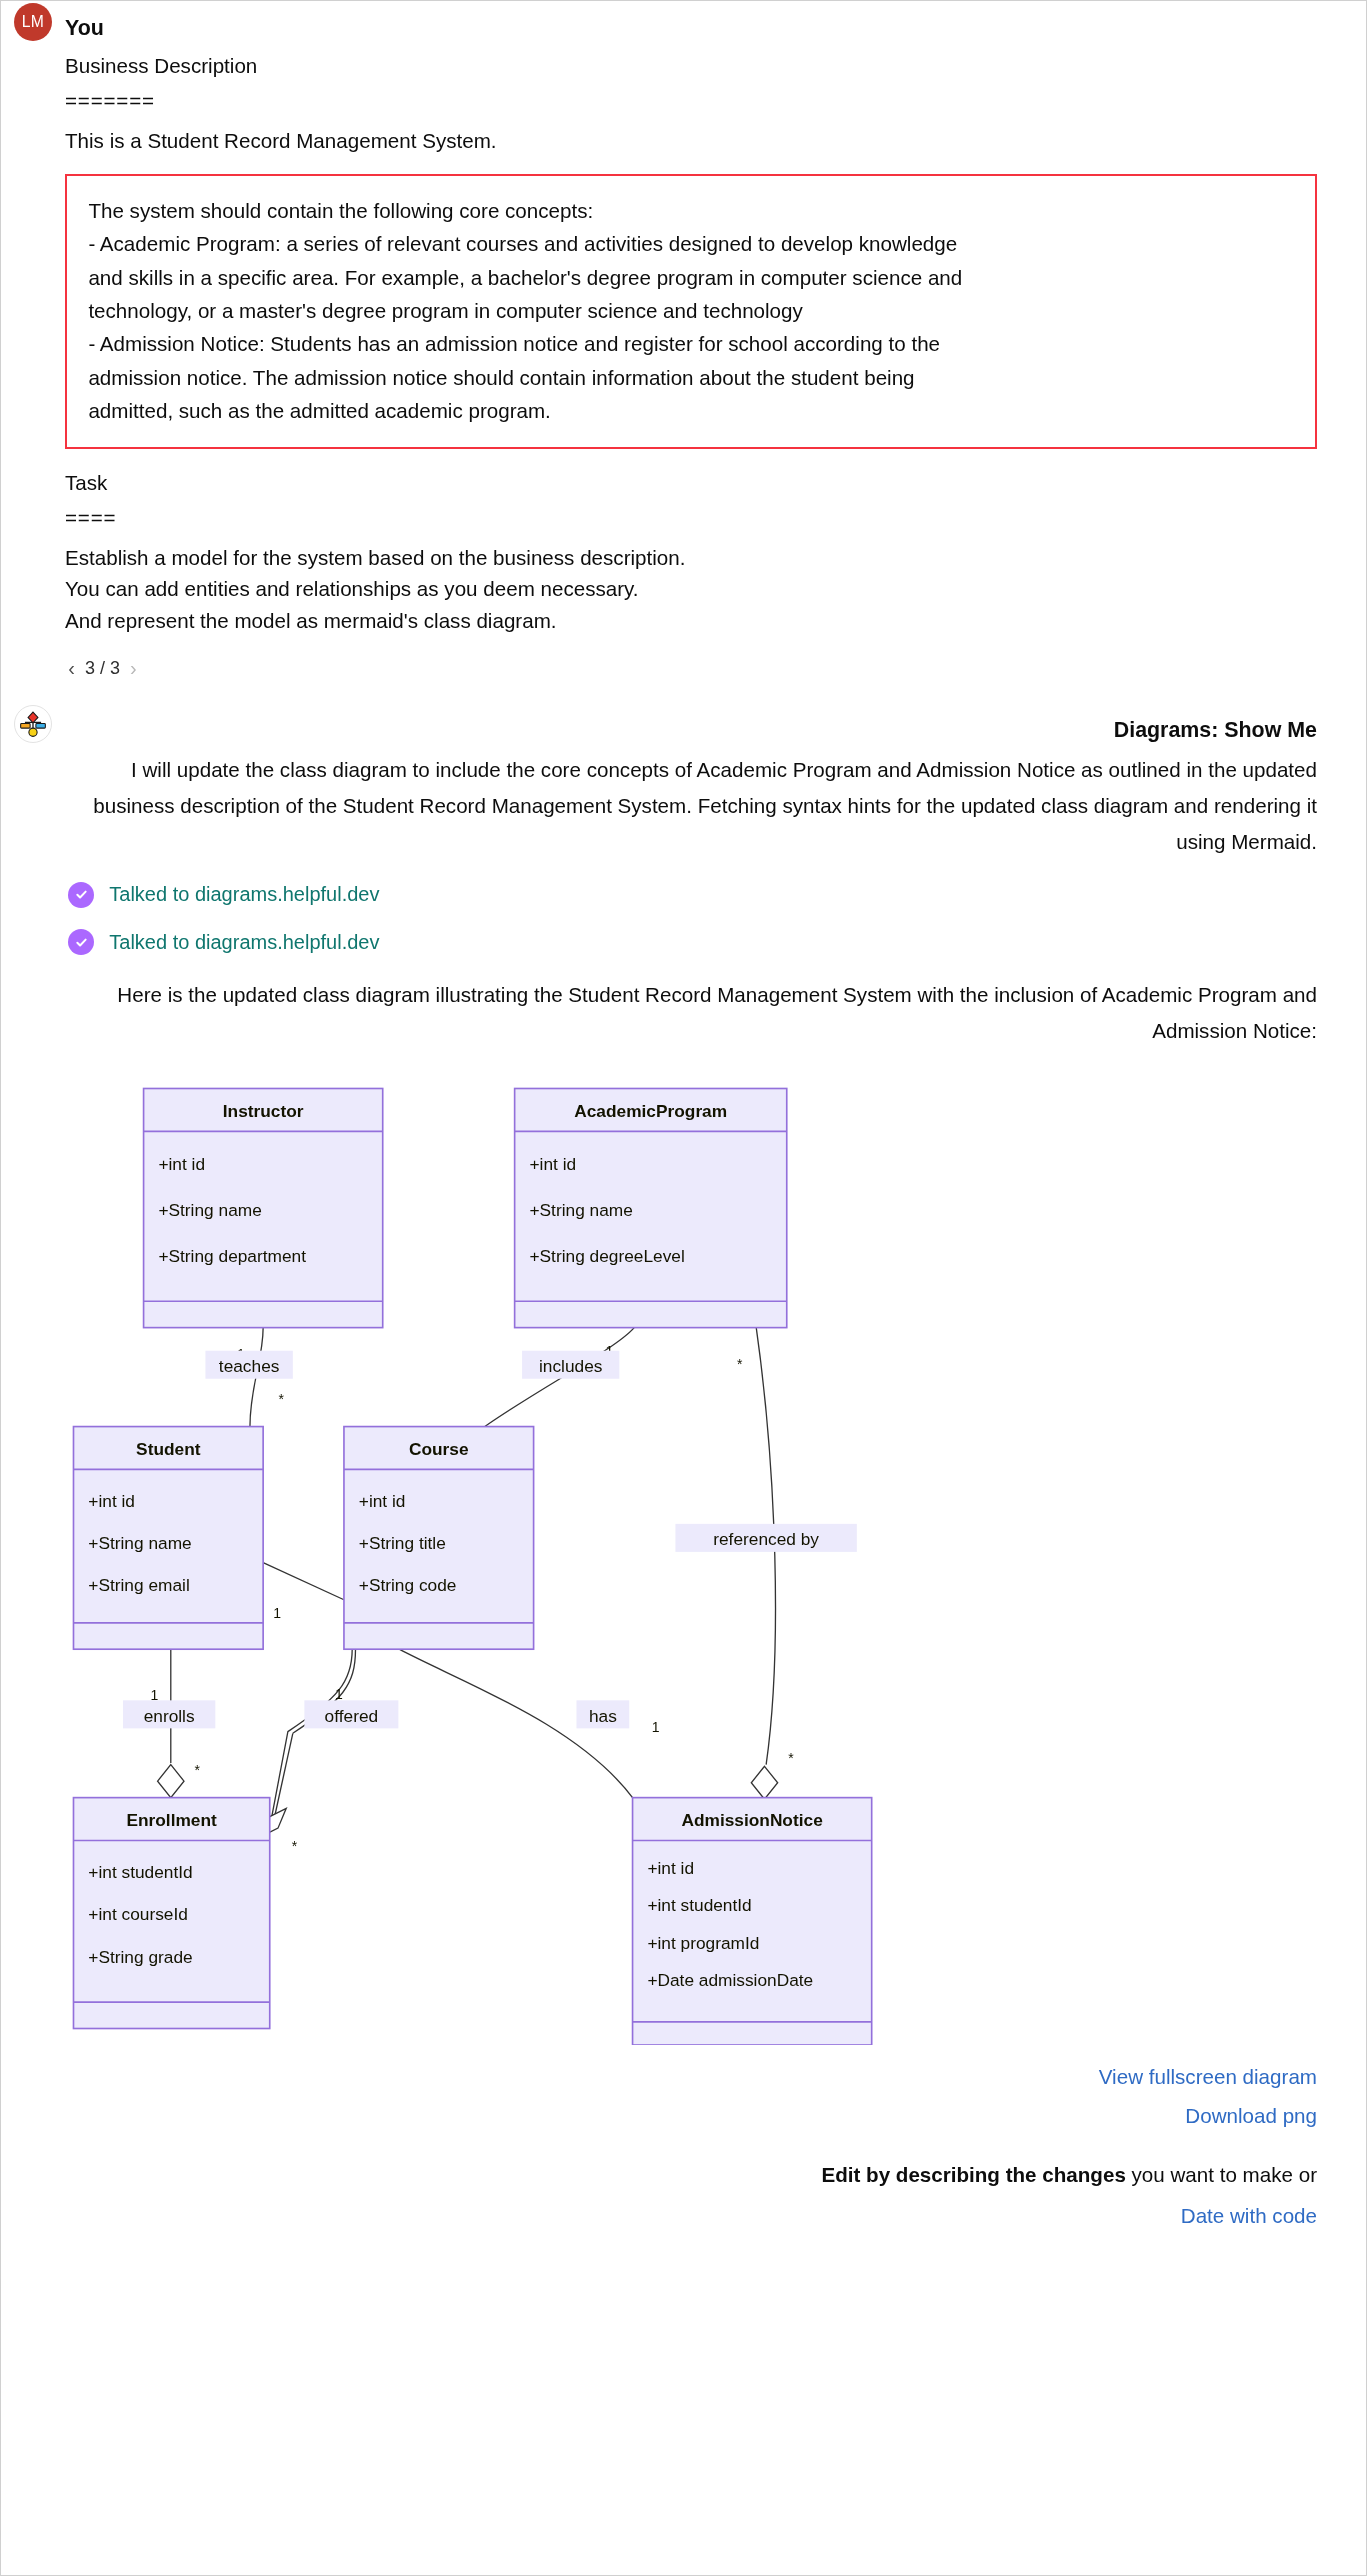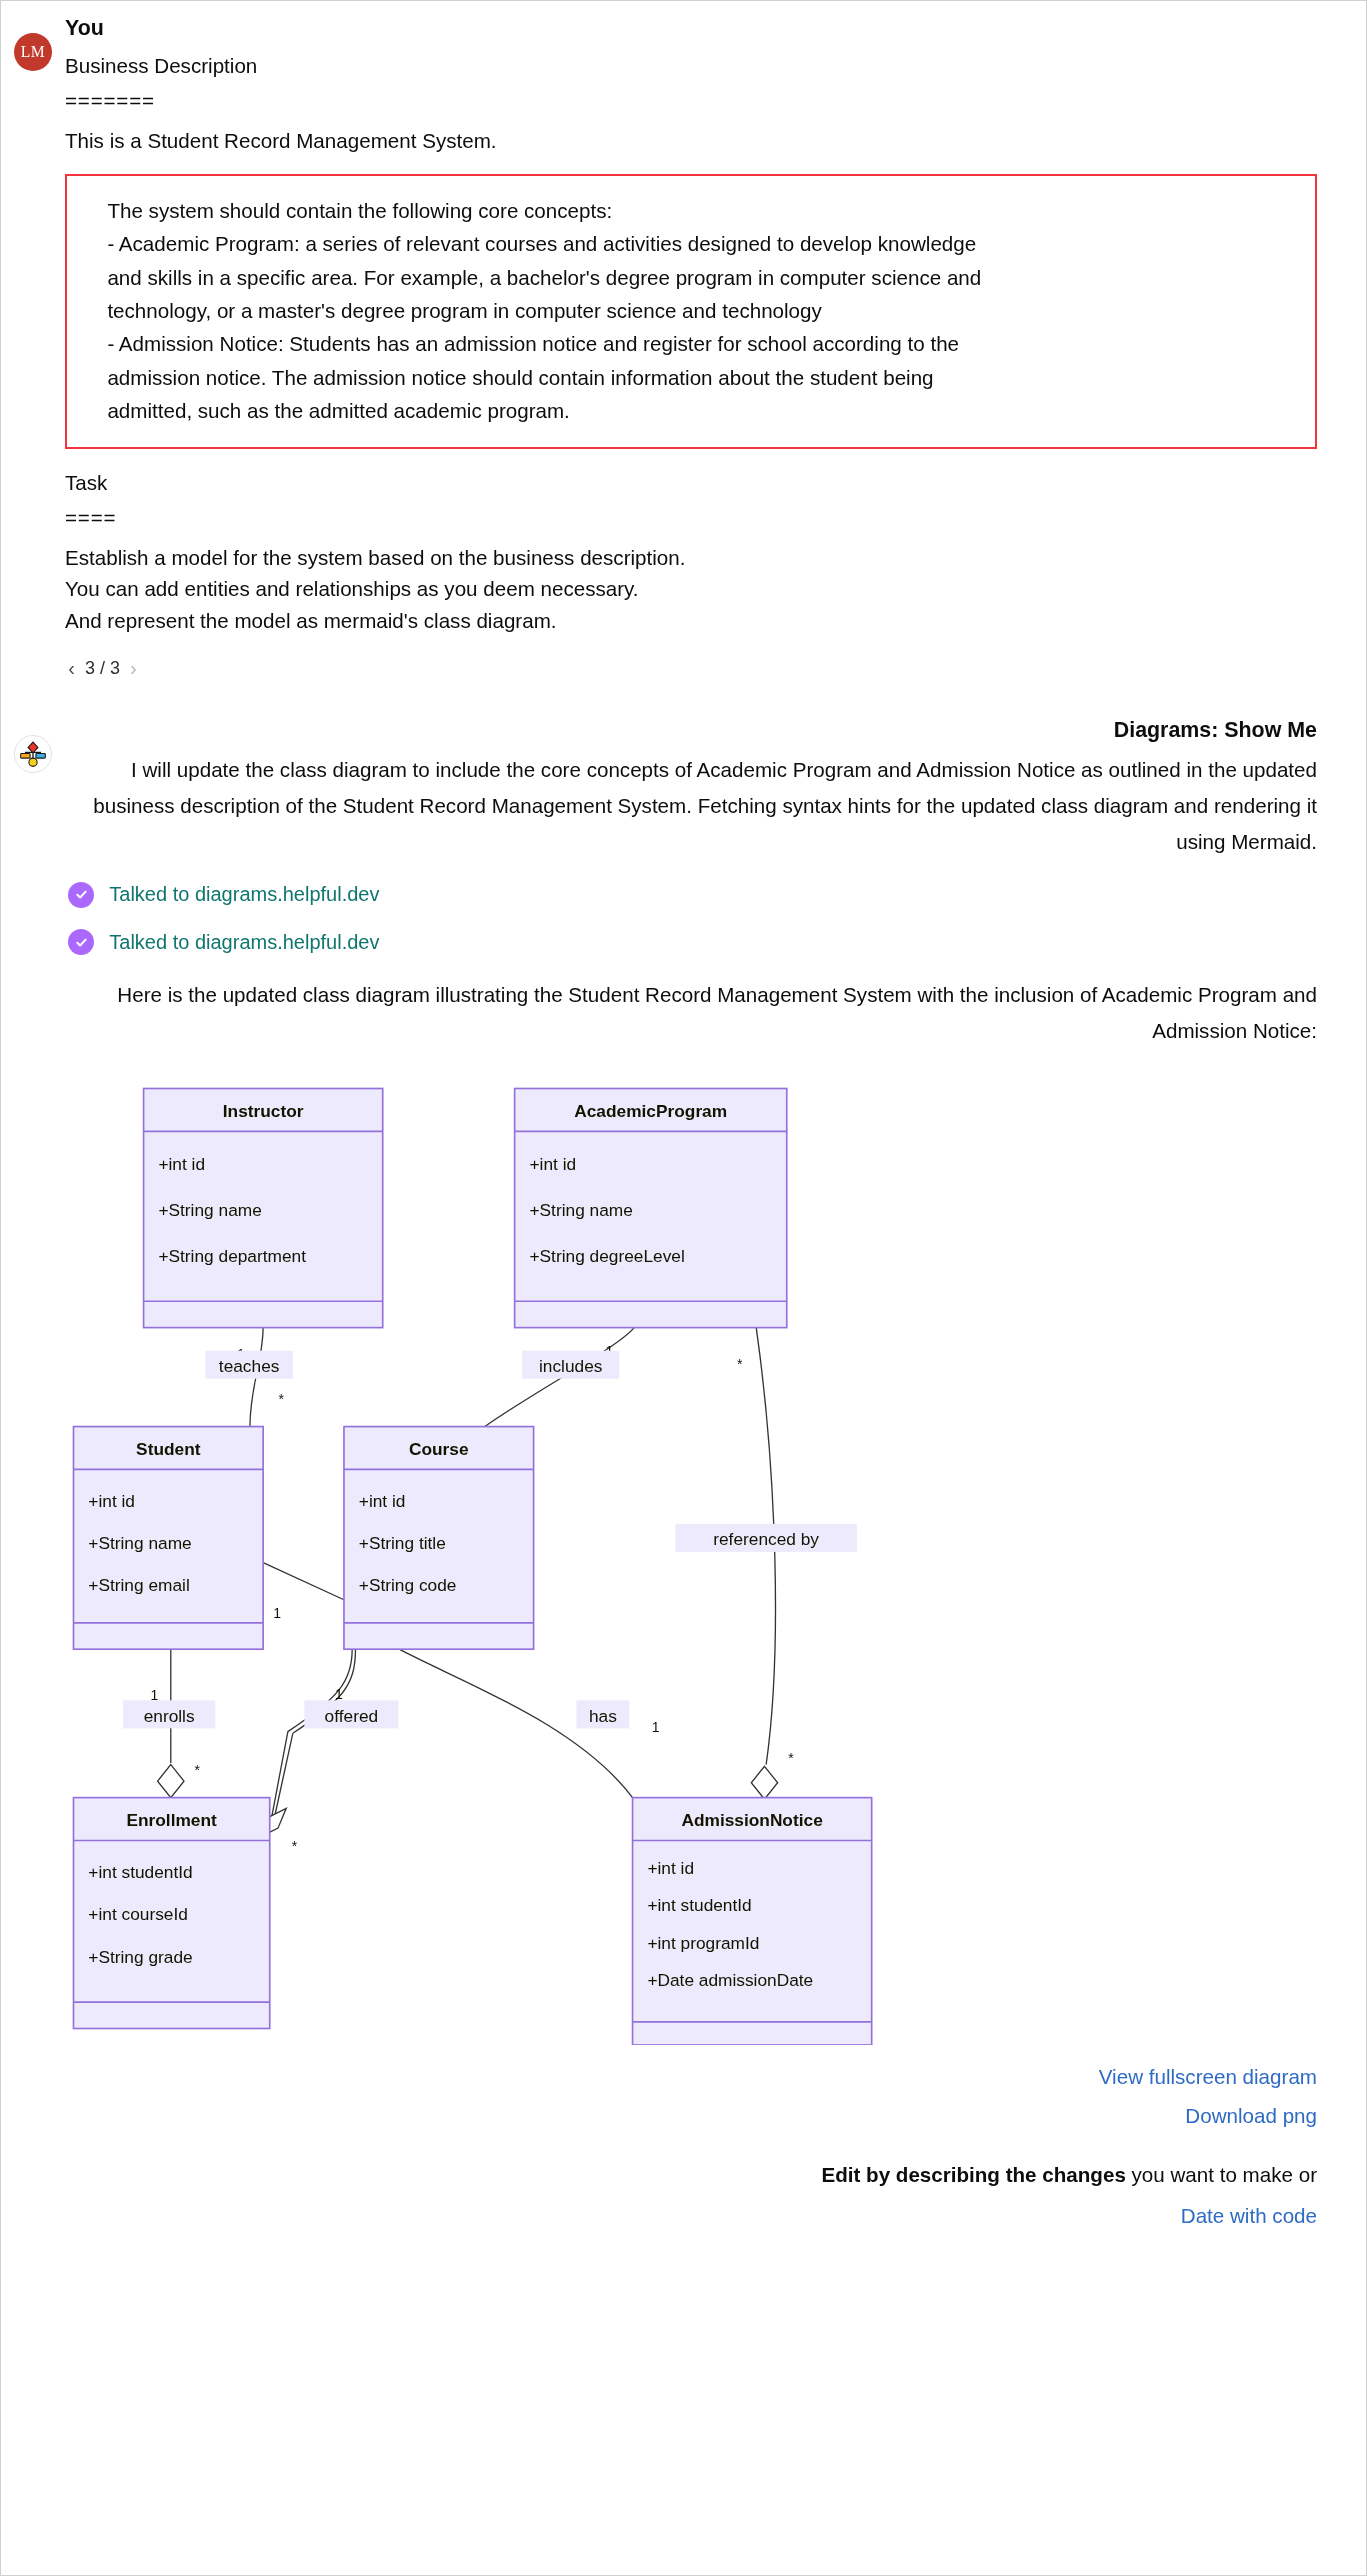"LM" .avatar-col { font-family: Liberation Serif, serif -> none; padding-top: 32px -> 2px }
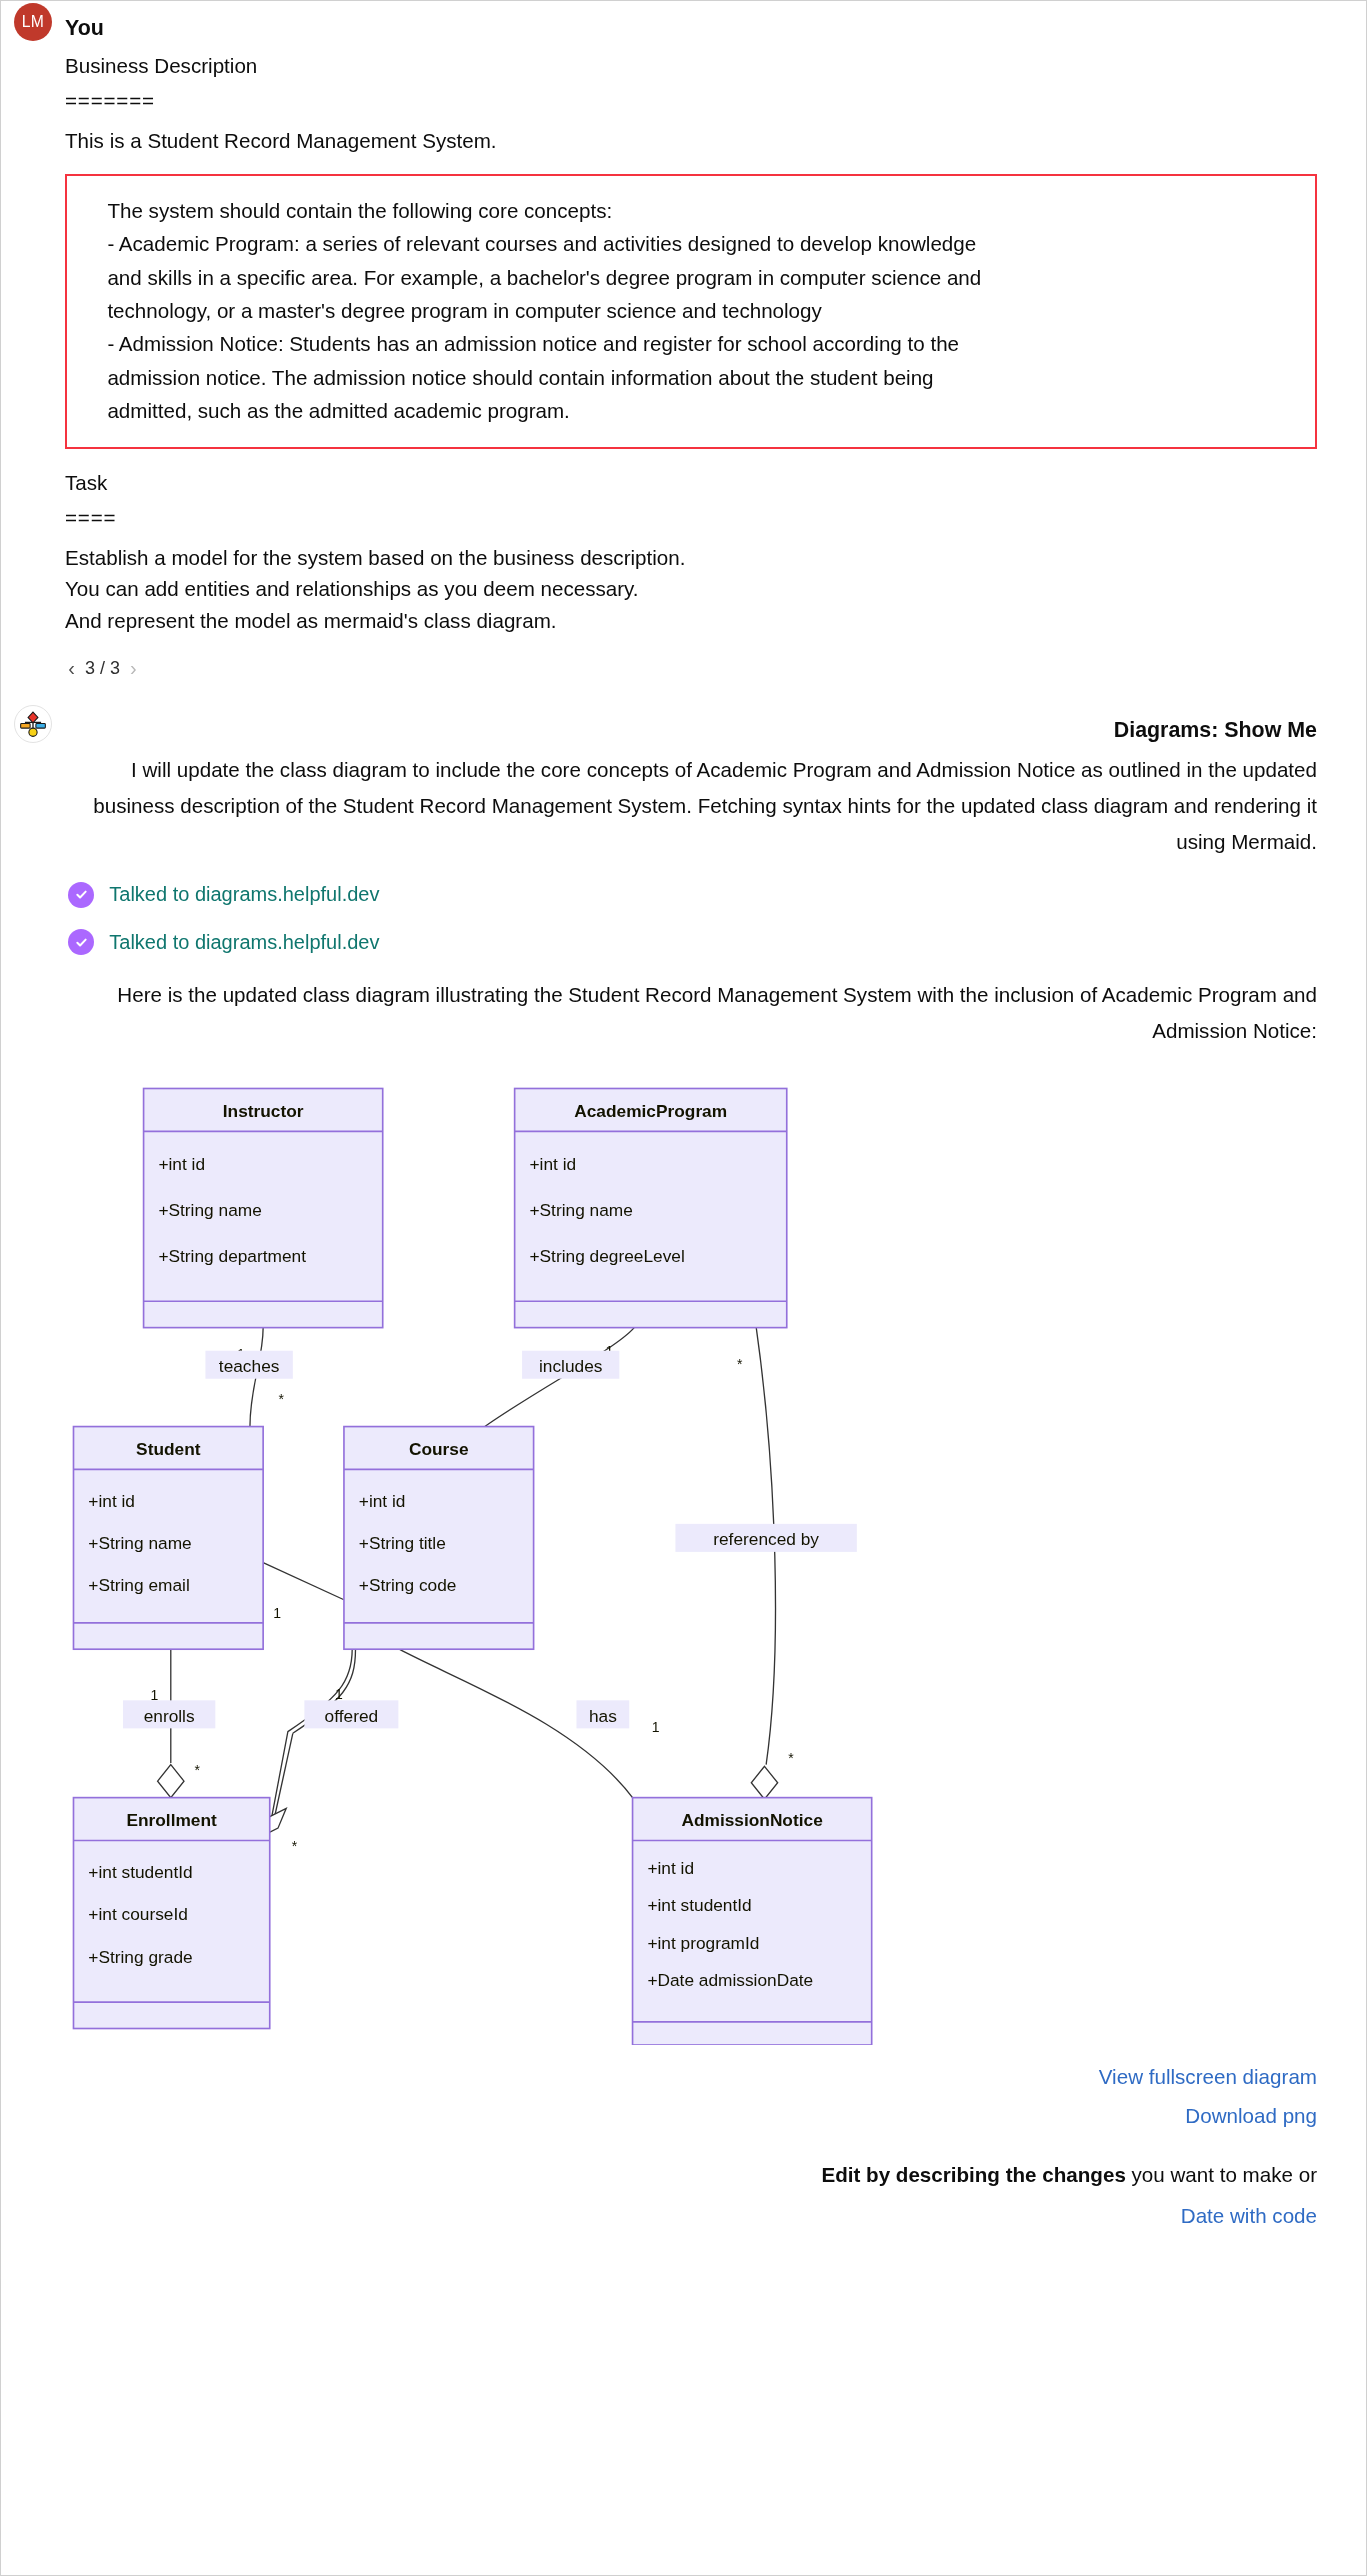"The system should contain the" .redbox .line { margin-left: 19px -> none }
